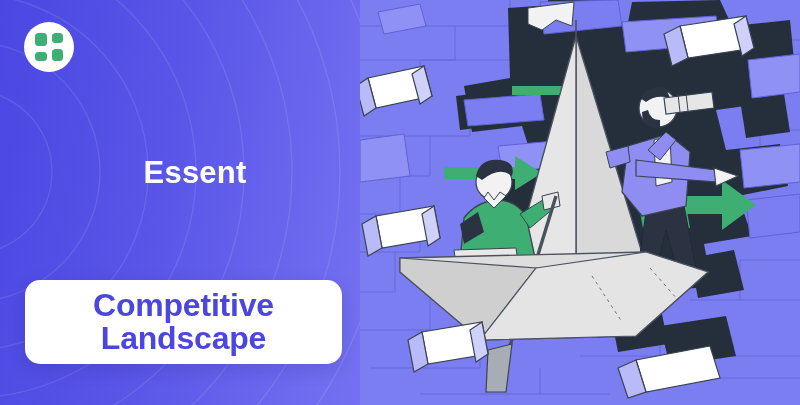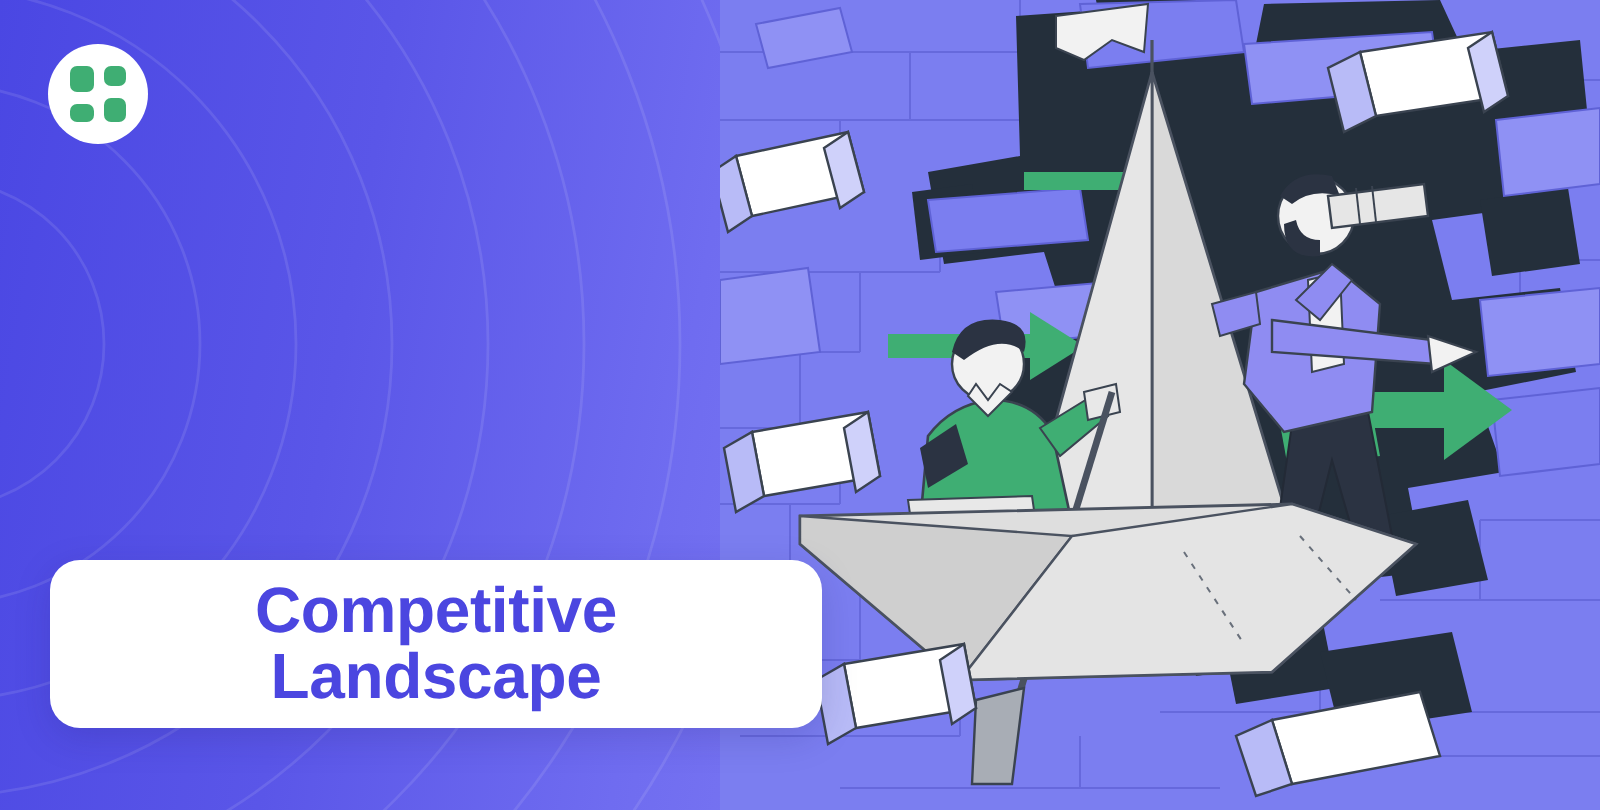"Essent" div.brand { html: none -> <div>Essent</div> }
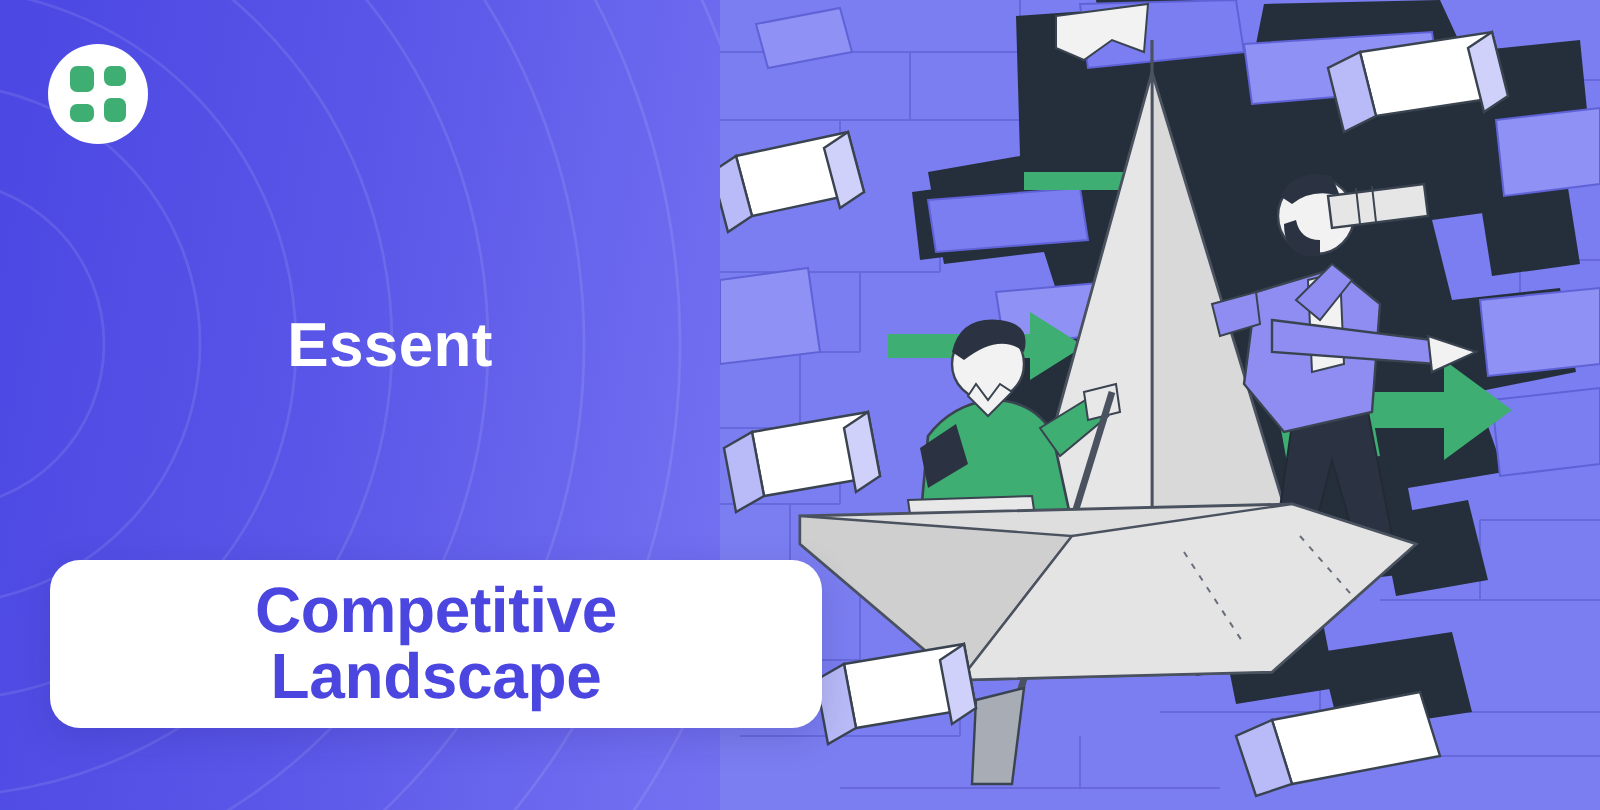"Competitive" .title-card { width: 386px -> 317px }
